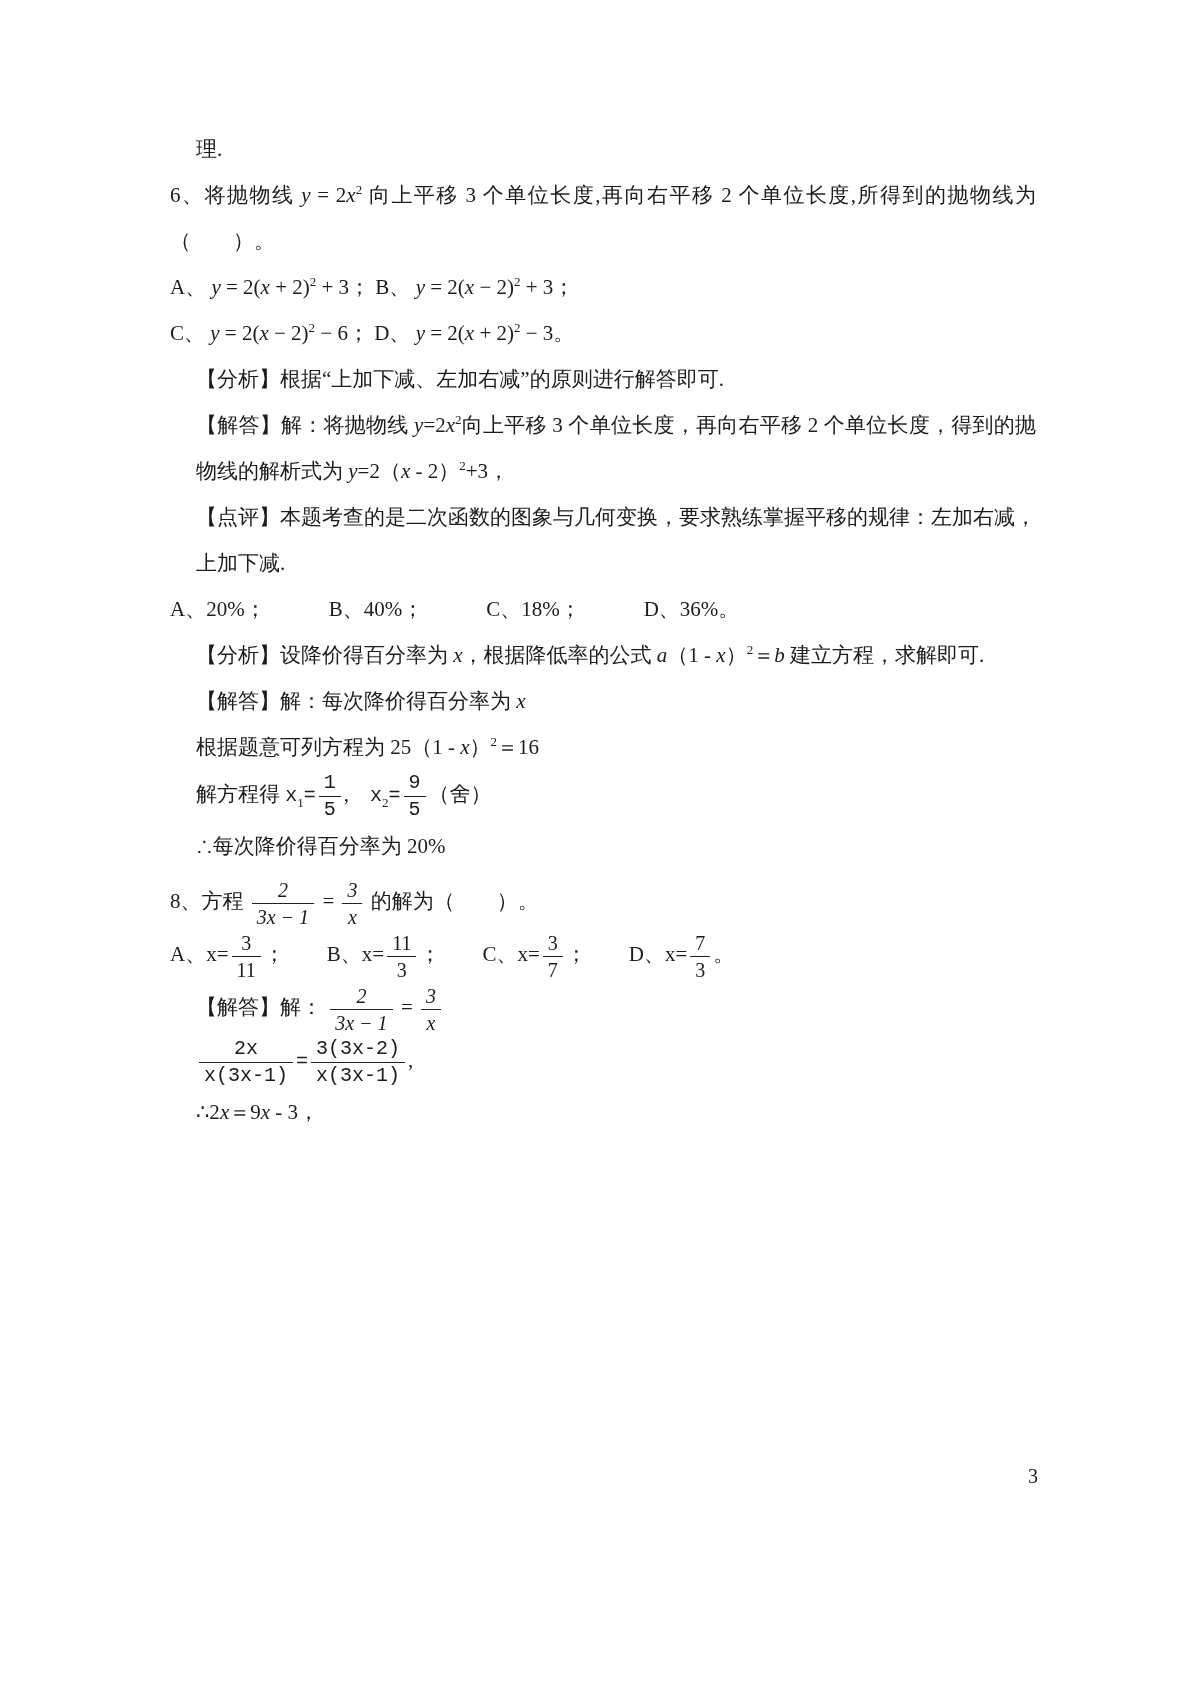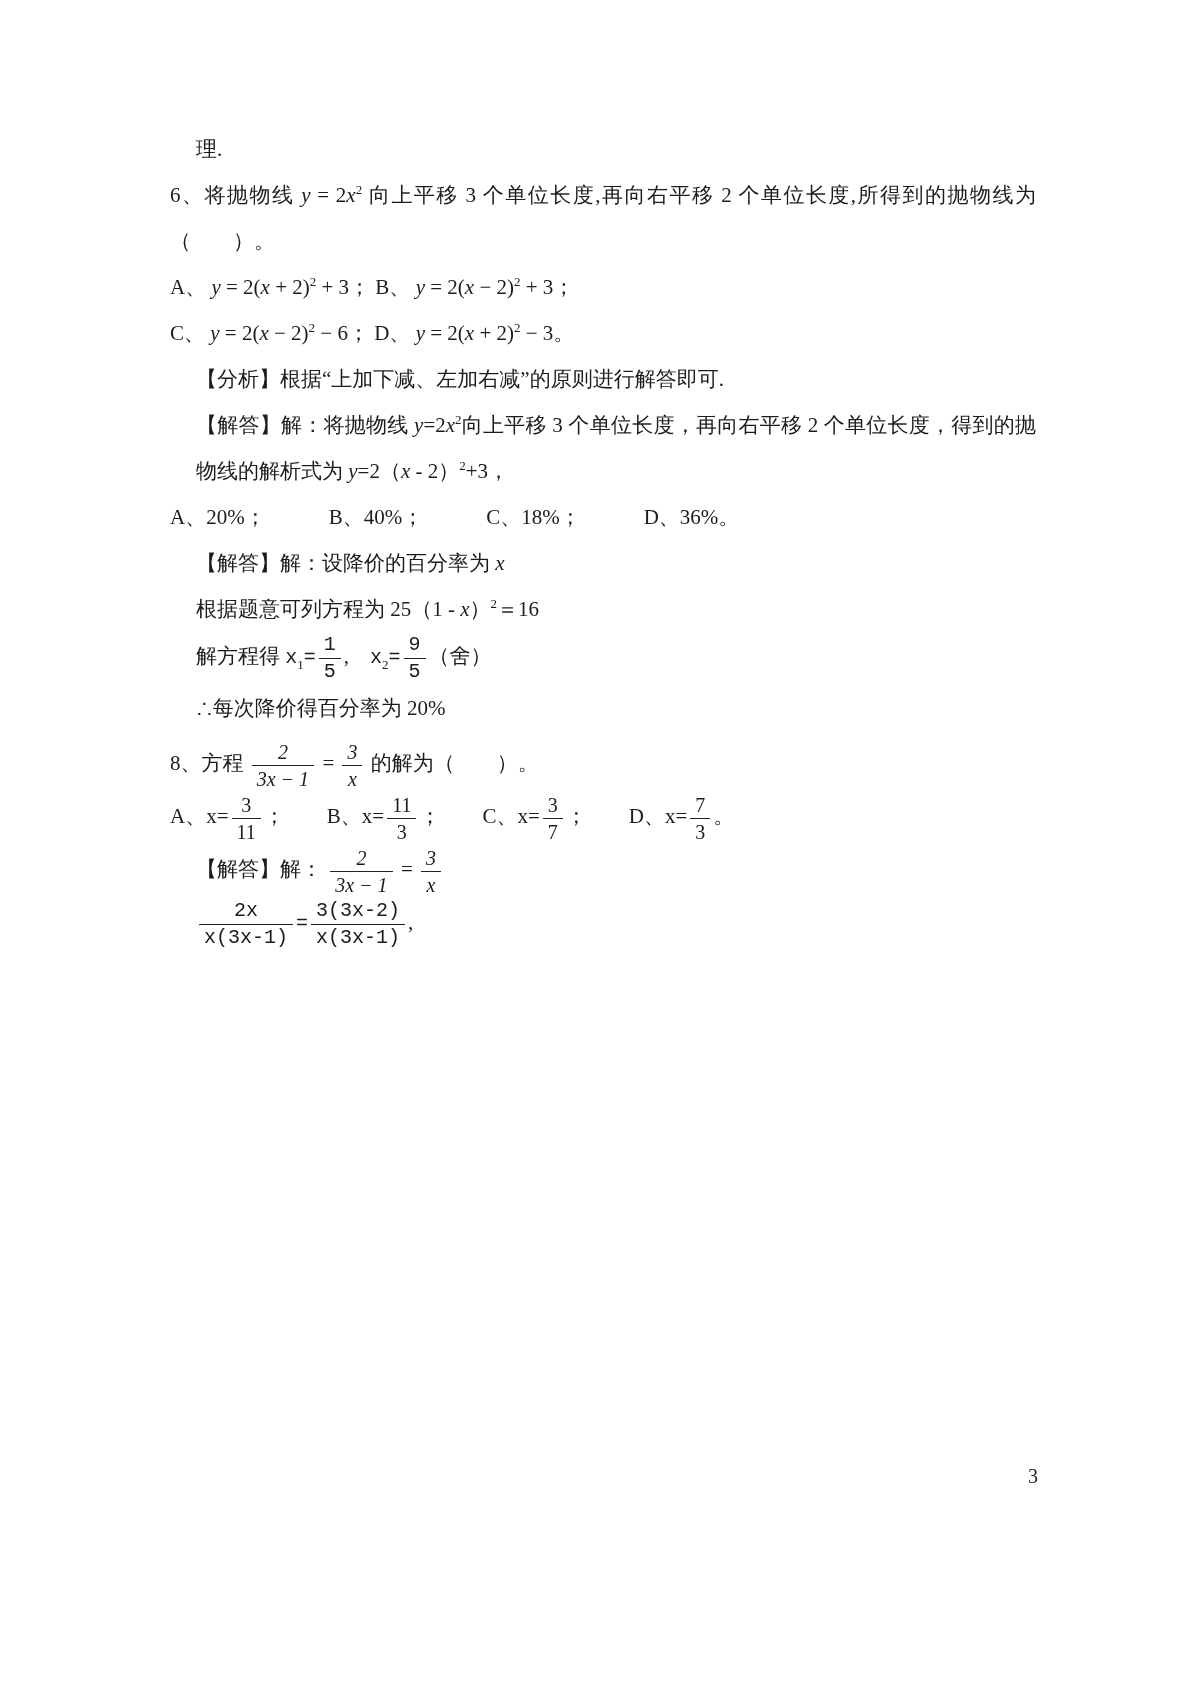"【点评】本题考查的是二次函数的图象与几何变换，要求熟练掌握平移的规律：左加右减，" div.para { html: none -> <div><span>【点评】本题考查的是二次函数的图象与几何变换，要求熟练掌握平移的规律：左加右减，上加下减.</span></div> }
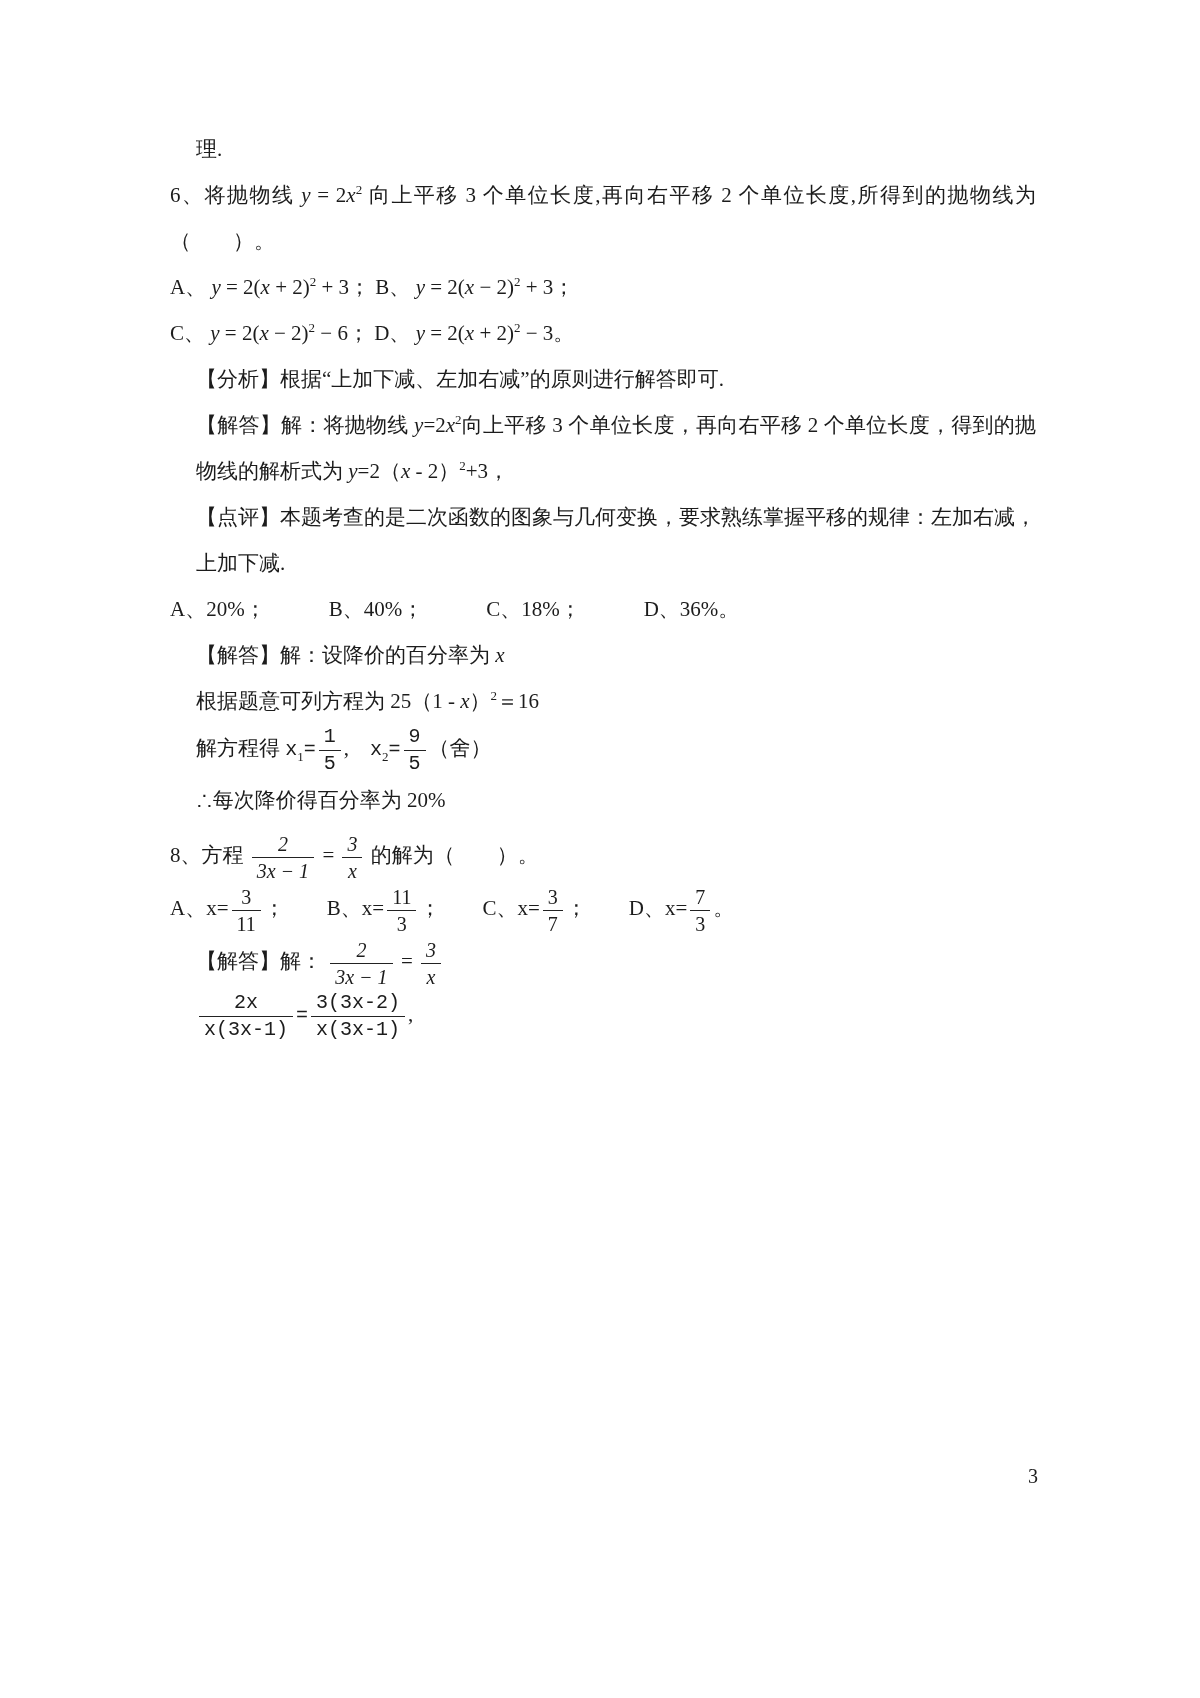"【分析】设降价得百分率为 x，根据降低率的公式 a（1 - x）2＝b" div.para { html: none -> <div><span>【分析】设降价得百分率为 </span><span>x</span><span>，根据降低率的公式 </span><span>a</span><span>（1 - </span><span>x</span><span>）</span><sup>2</sup><span>＝</span><span>b</span><span> 建立方程，求解即可.</span></div> }
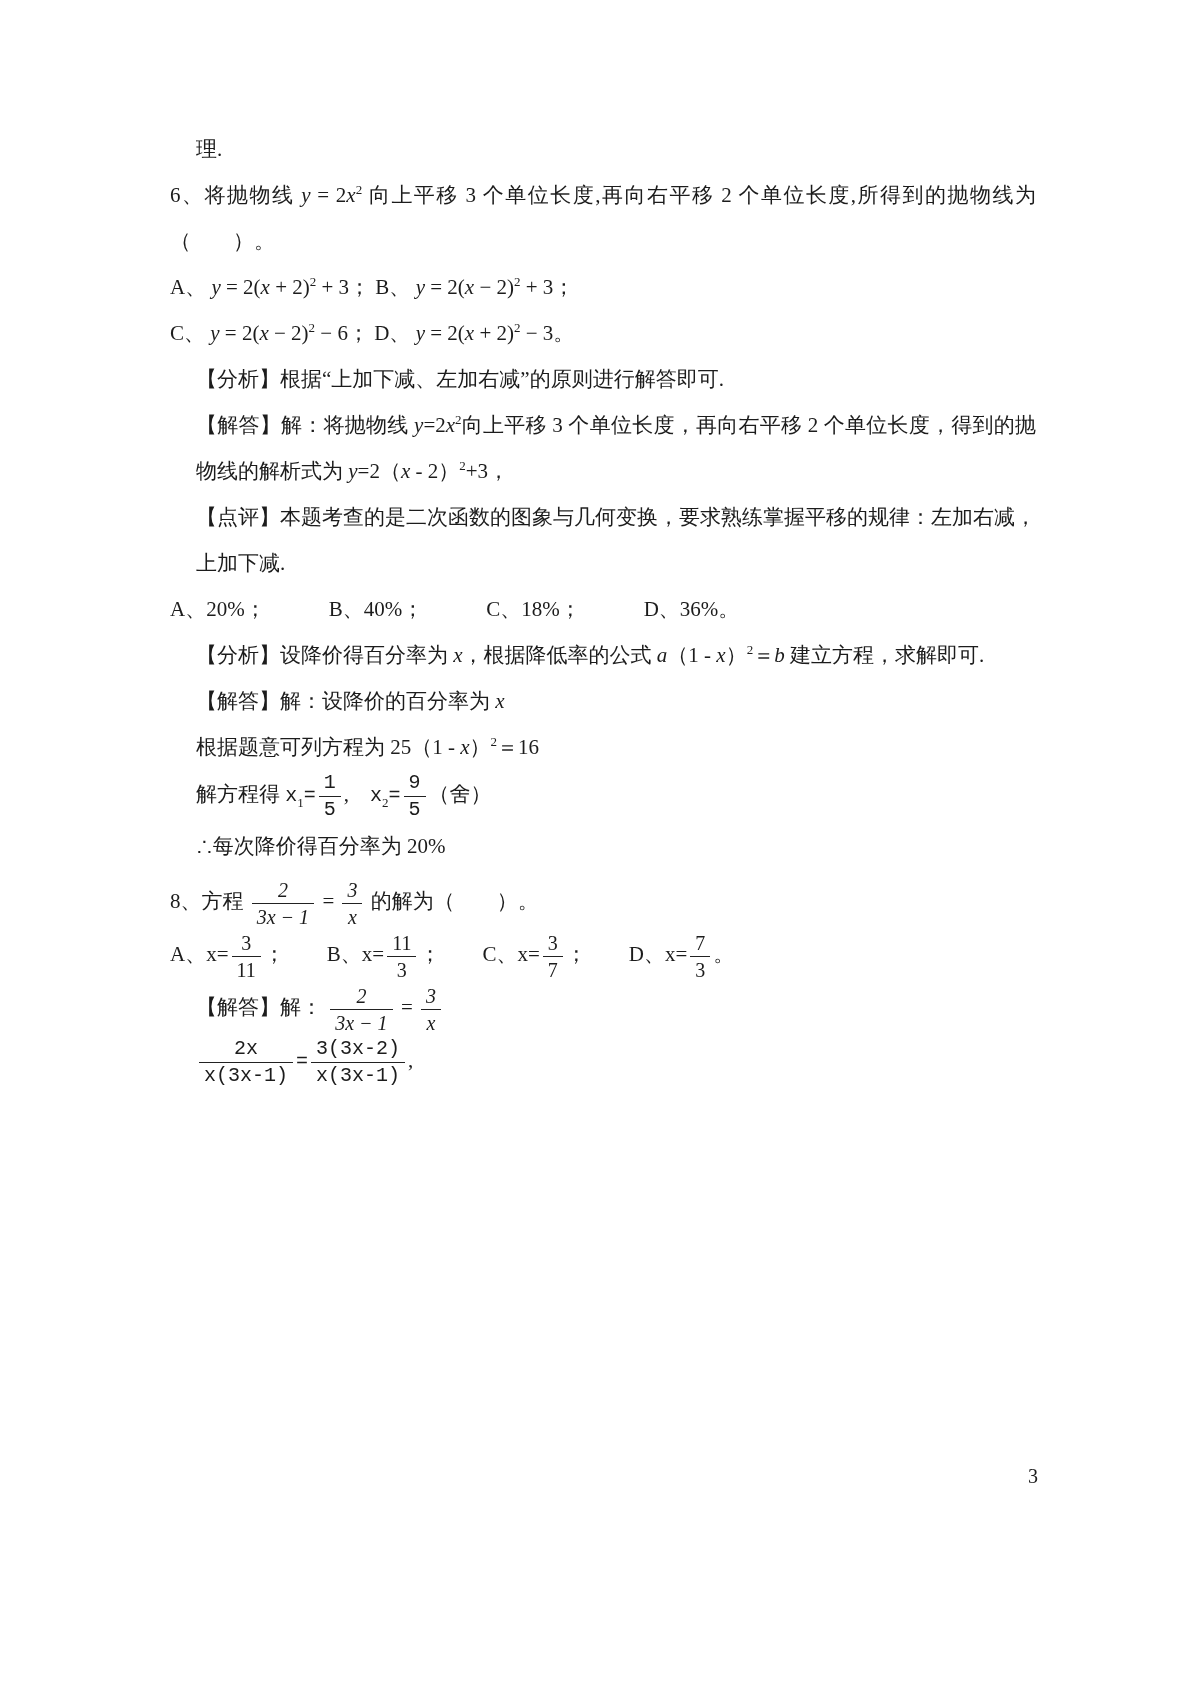"【解答】解：设降价的百分率为" span.t { text: 设降价的 -> 每次降价得 }
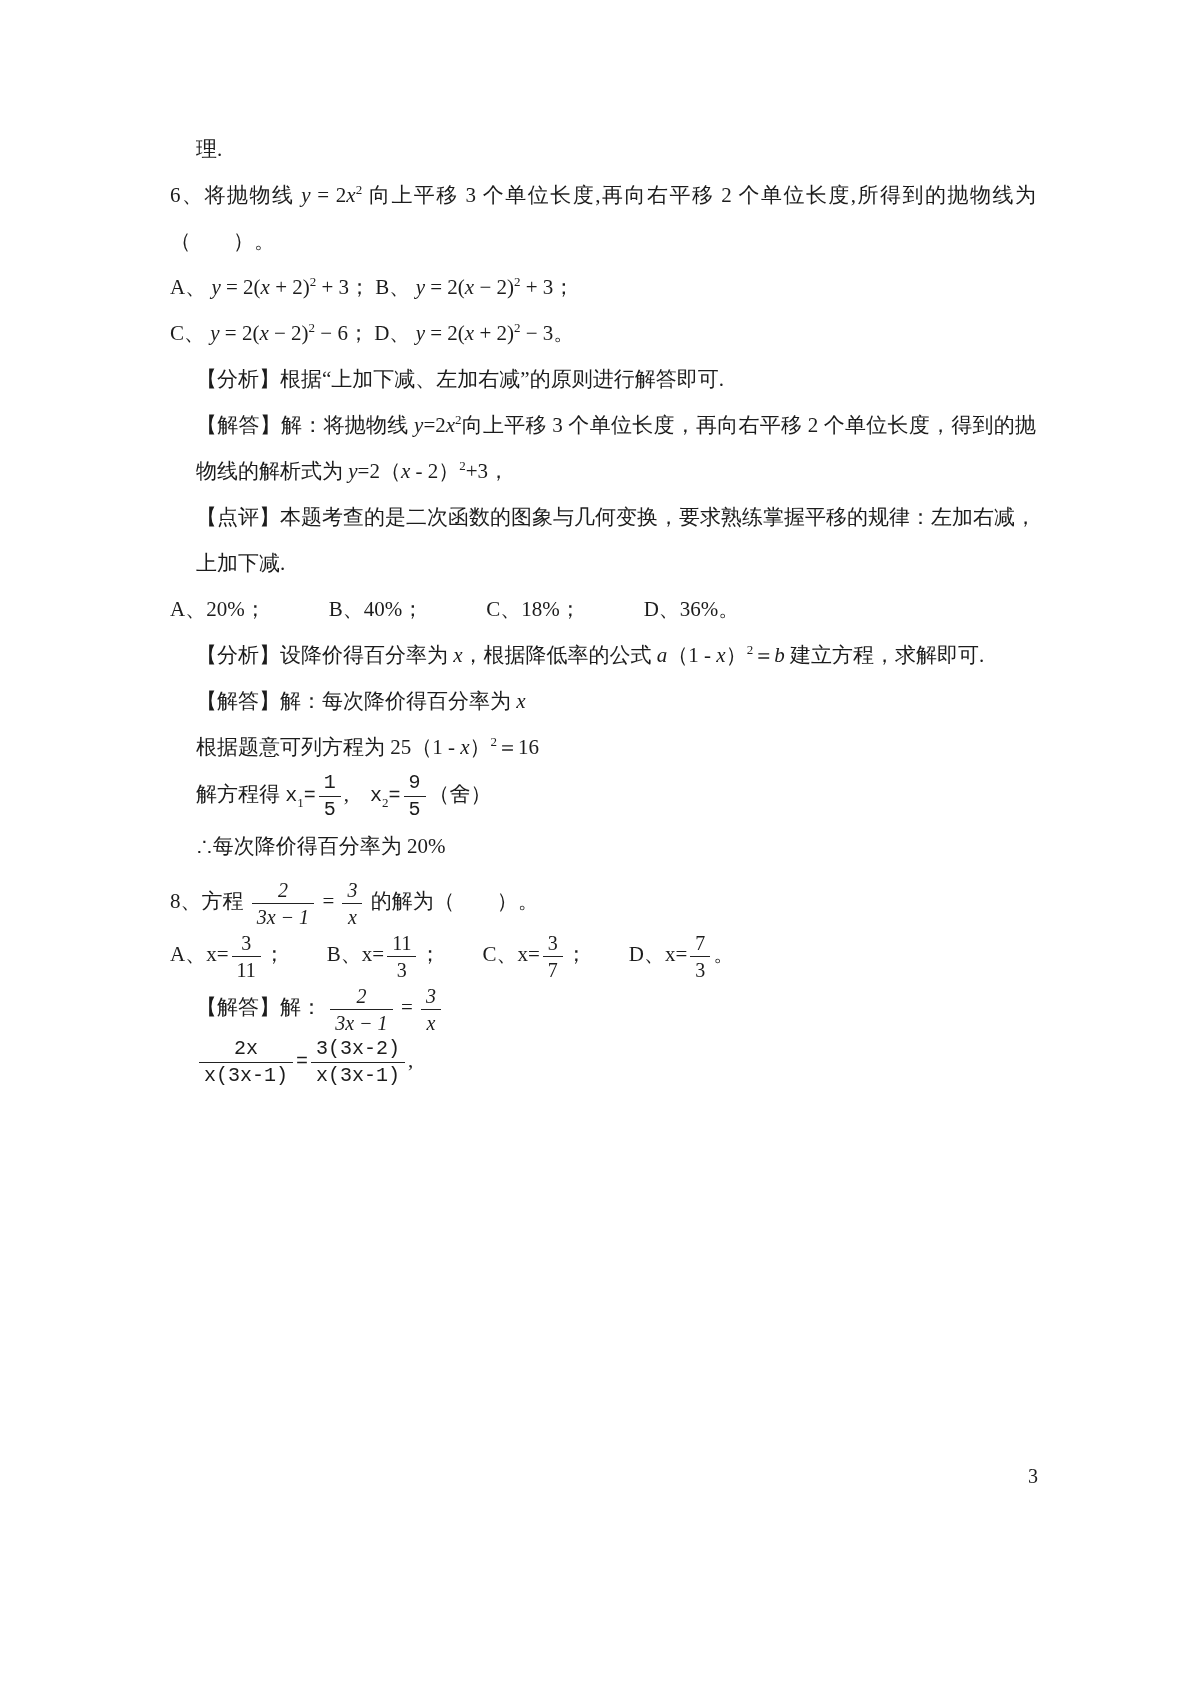"∴2x＝9x - 3，" div.para { html: none -> <div><span>∴2</span><span>x</span><span>＝9</span><span>x</span><span> - 3，</span></div> }
